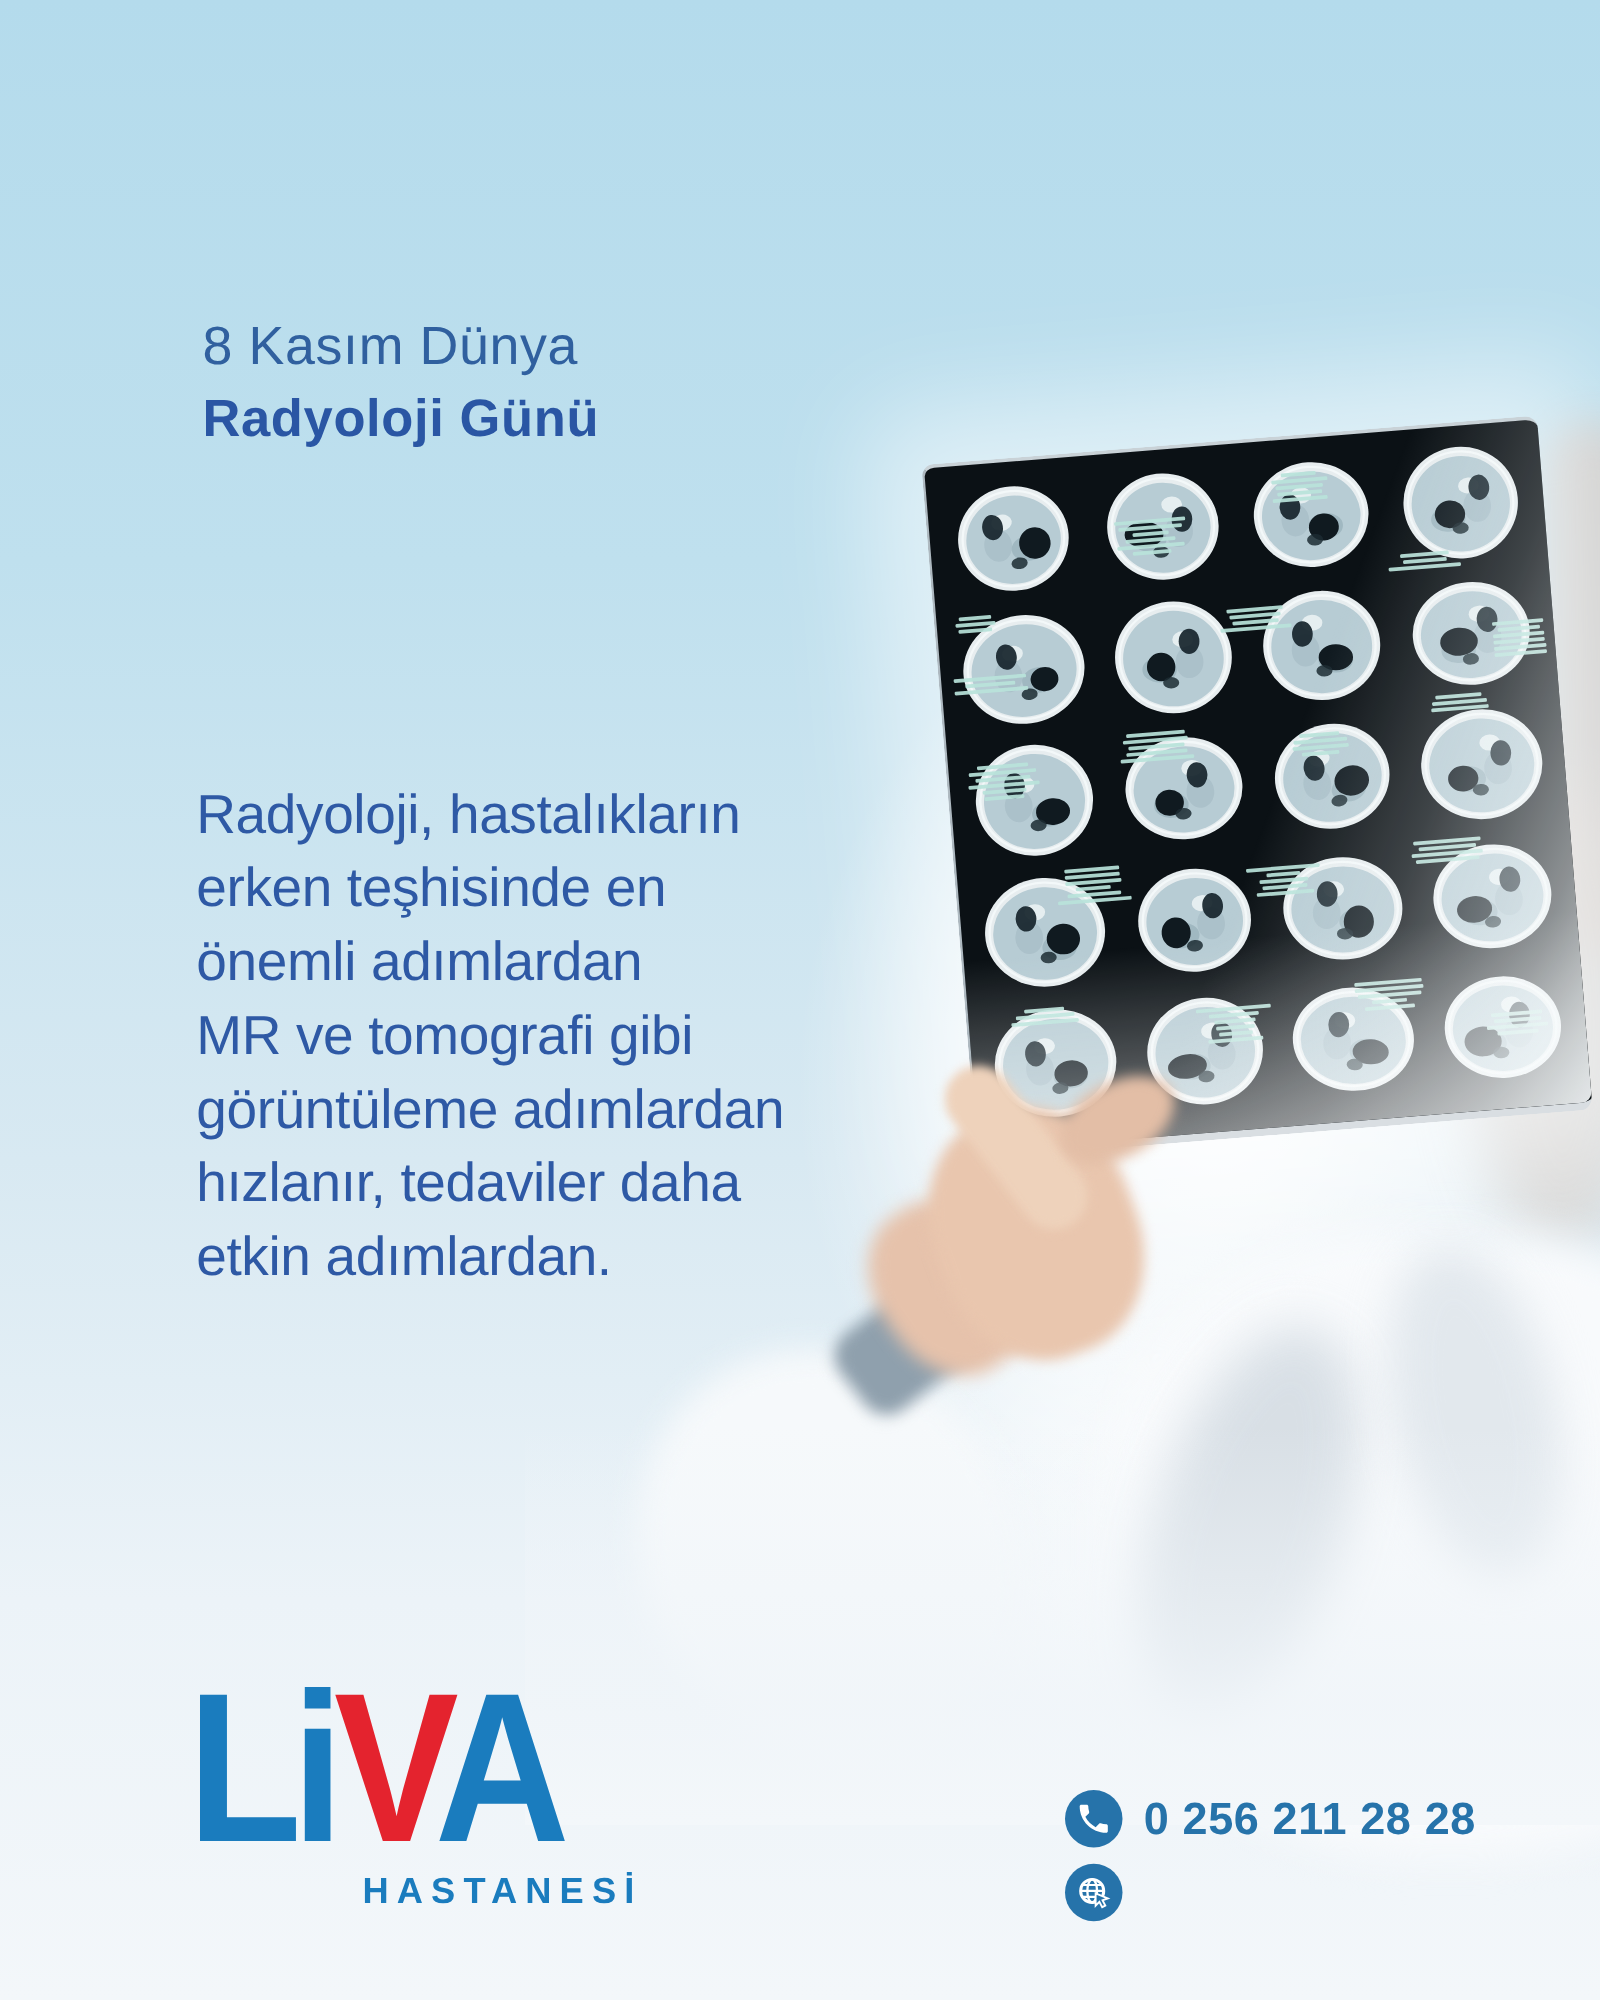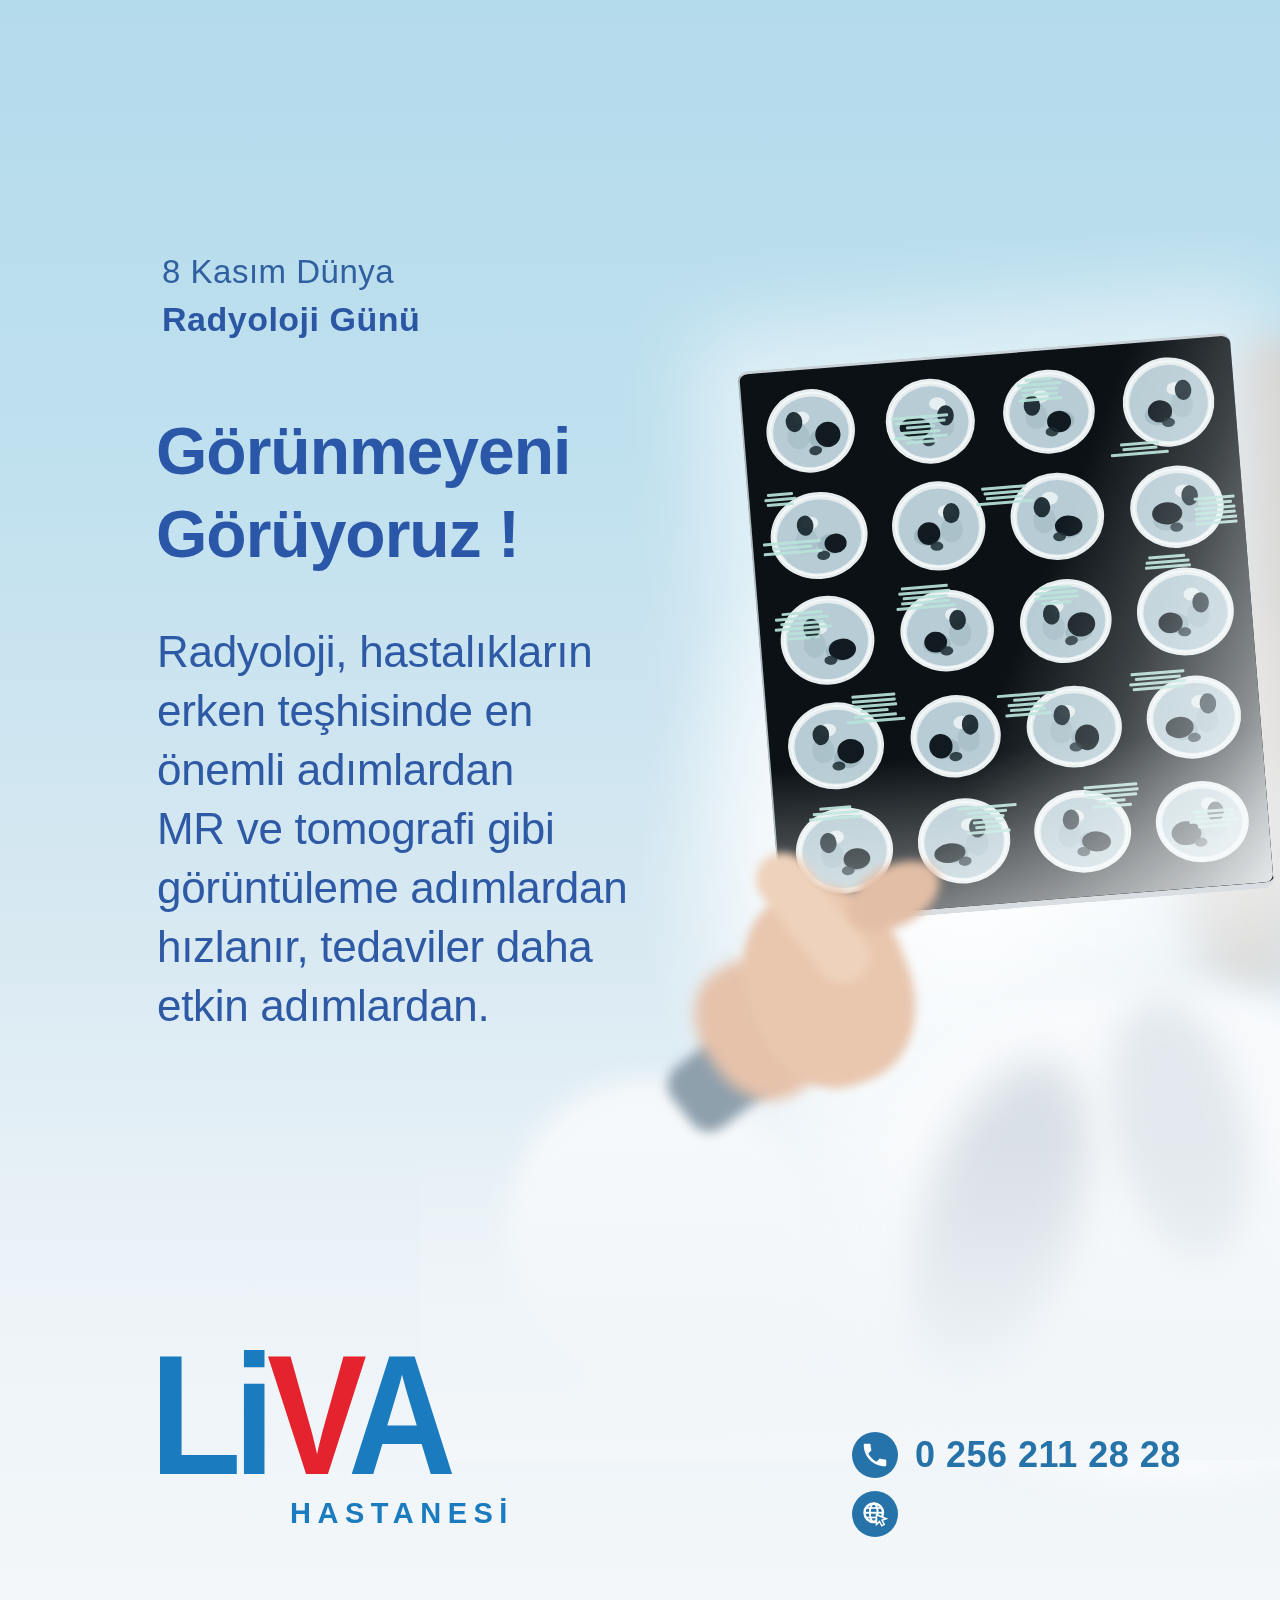"8 Kasım Dünya" .kicker .k1 { font-size: 33px -> 43px }
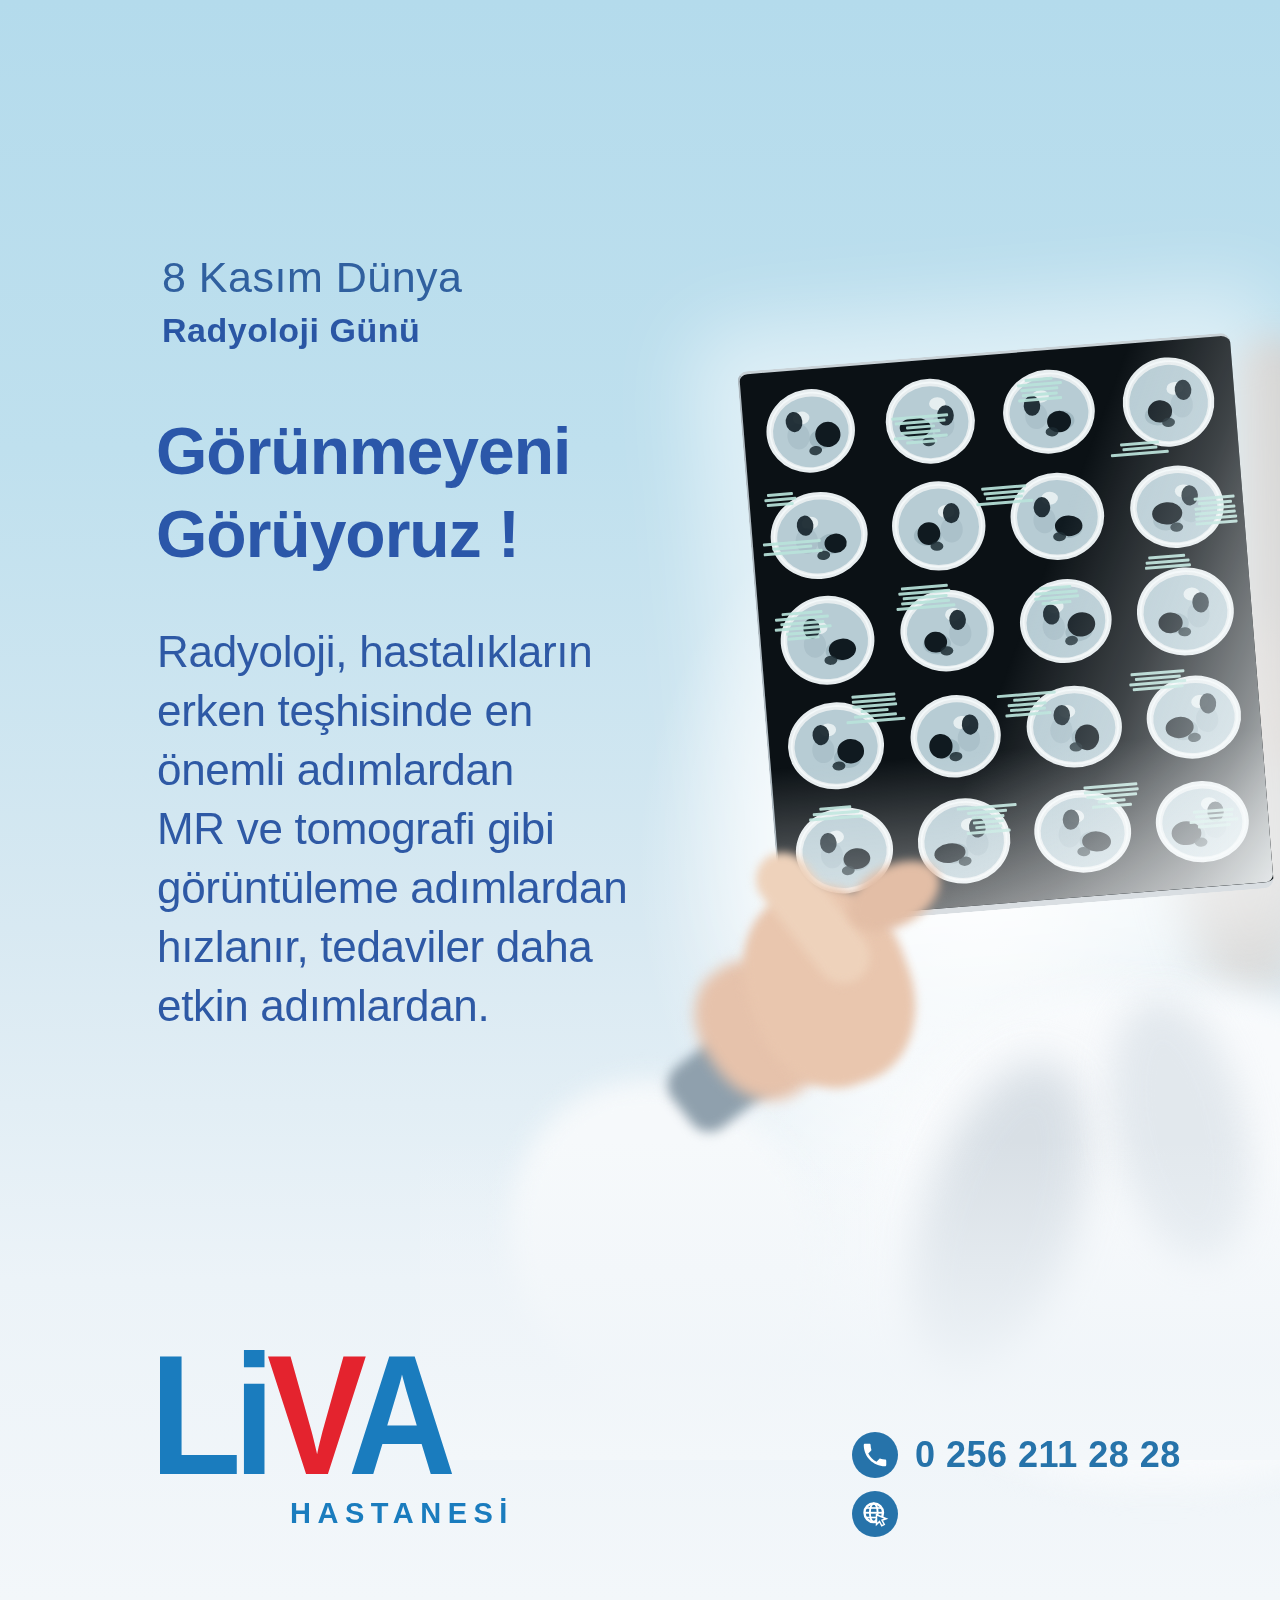"Radyoloji Günü" .kicker .k2 { font-size: 34px -> 42px }
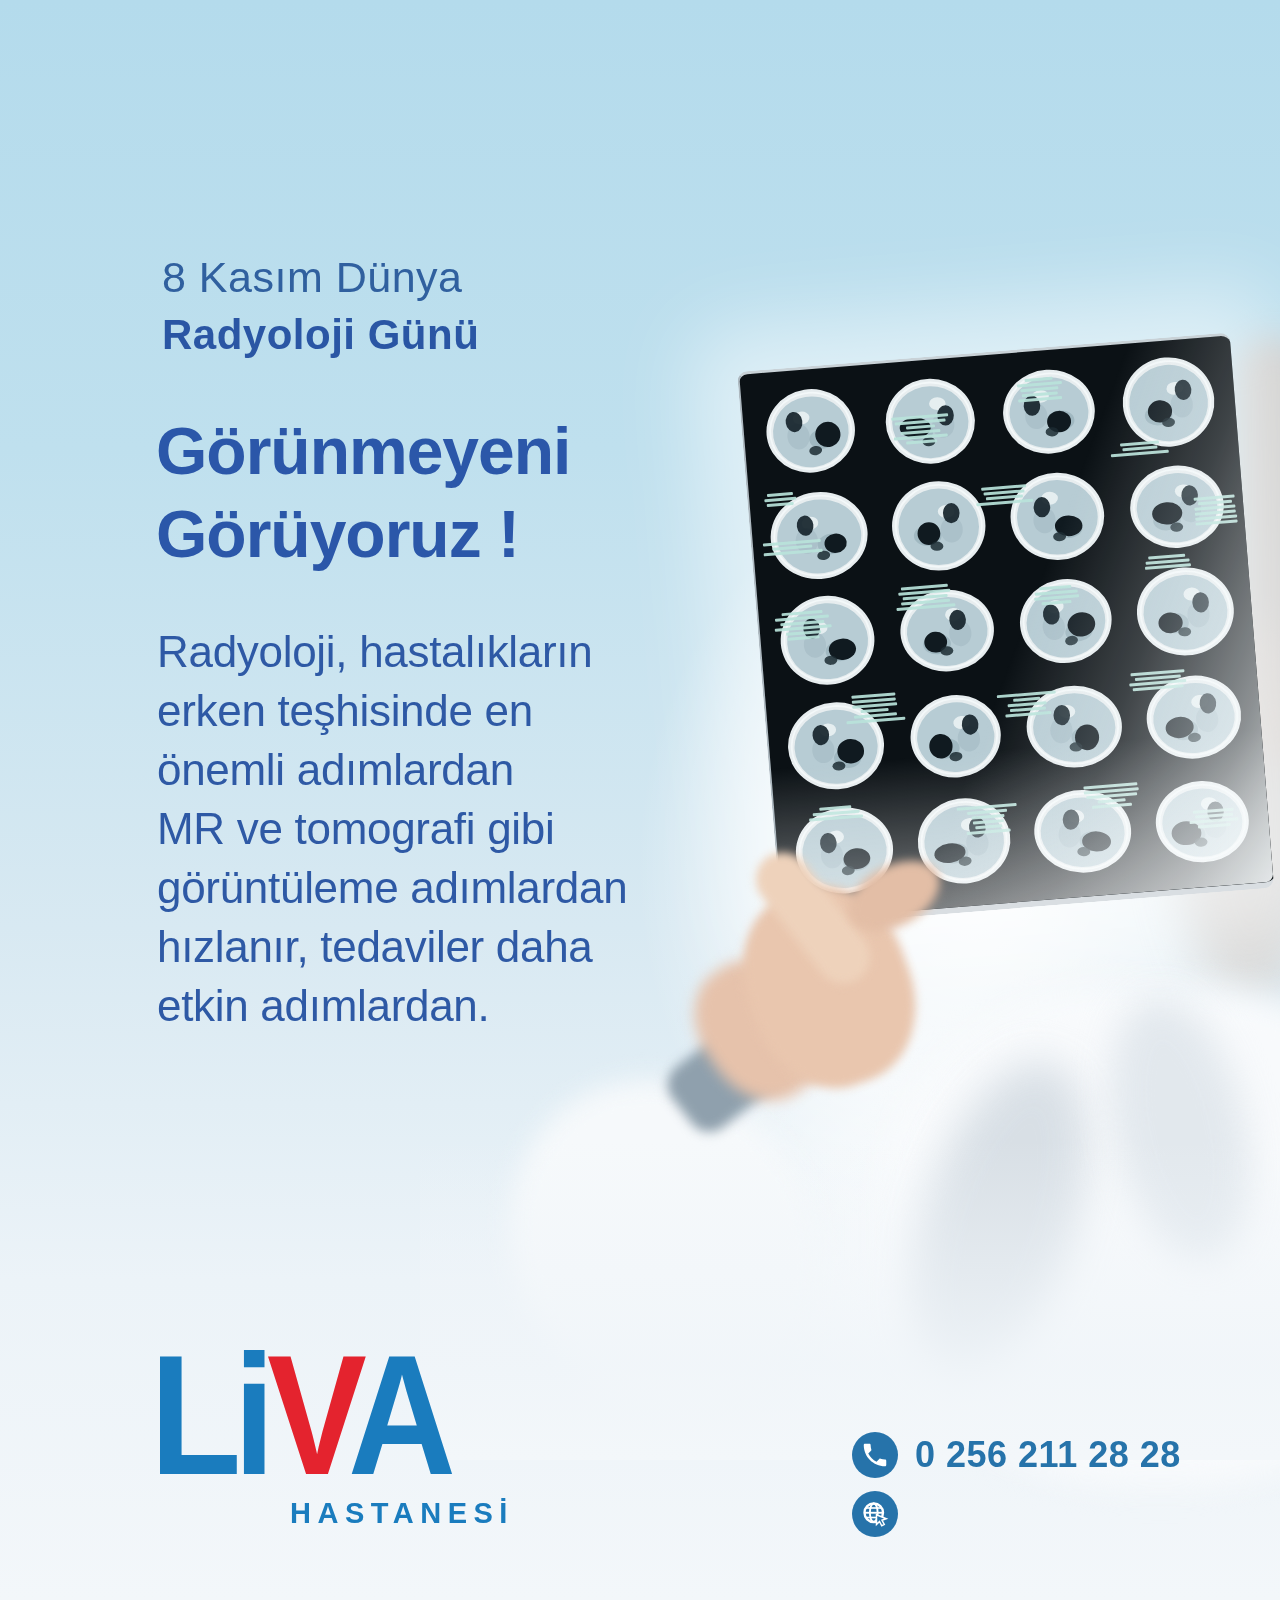"Görünmeyeni" div.headline { html: <div> <div>Görünmeyeni</div> <div>Görüyoruz !</div> </div> -> none }
